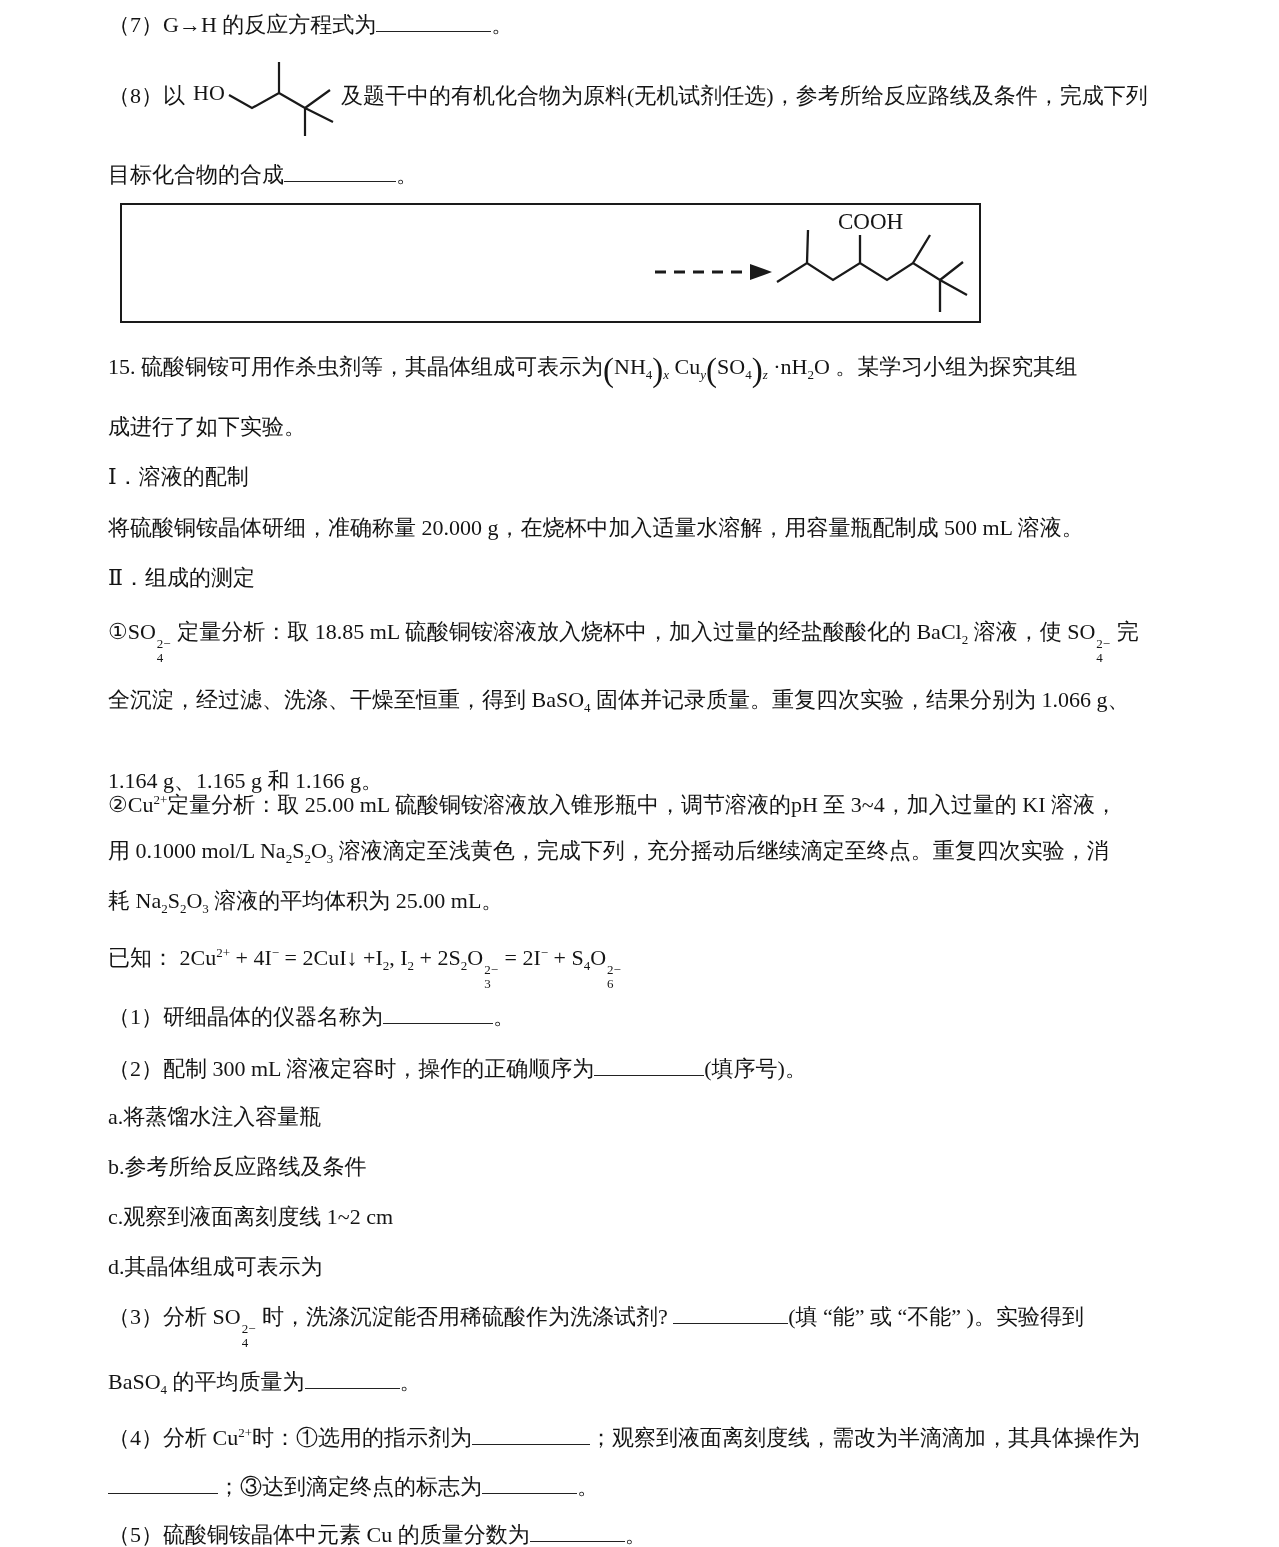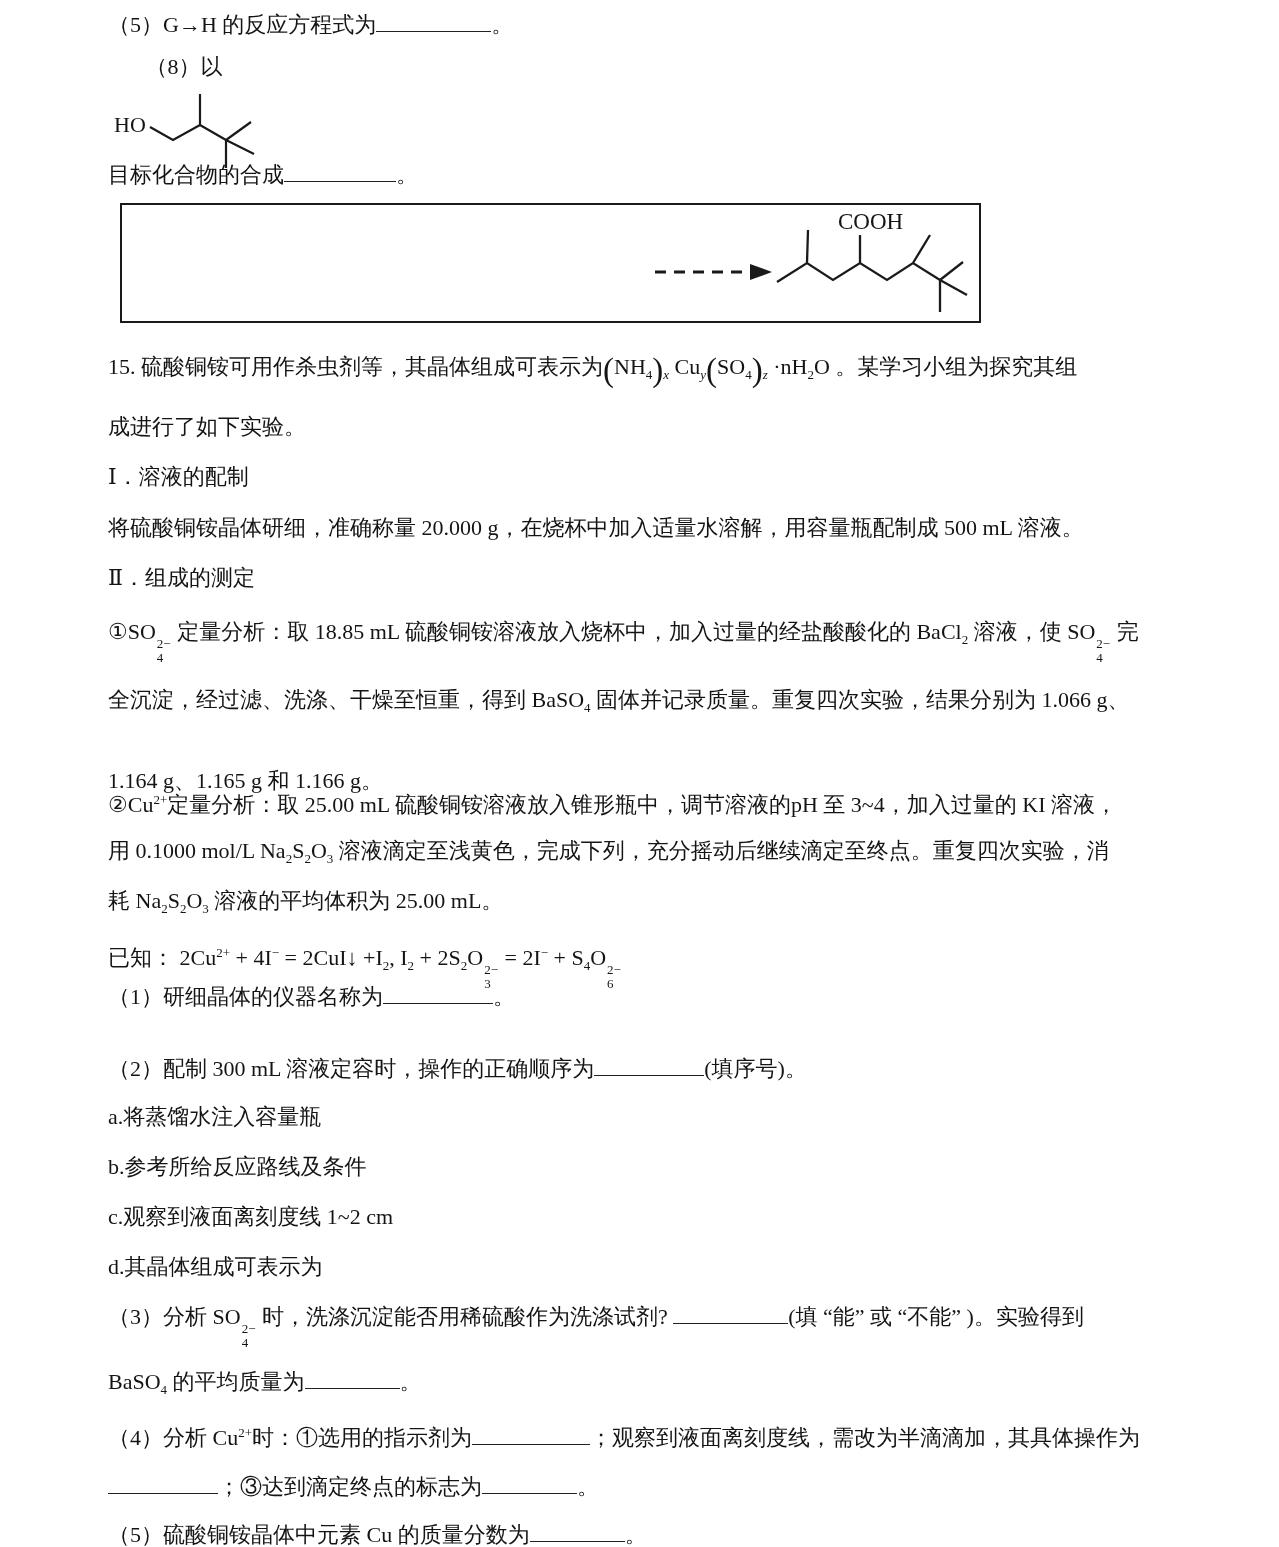"（5）G→H 的反应方程式为" span.seg { text: 5 -> 7 }
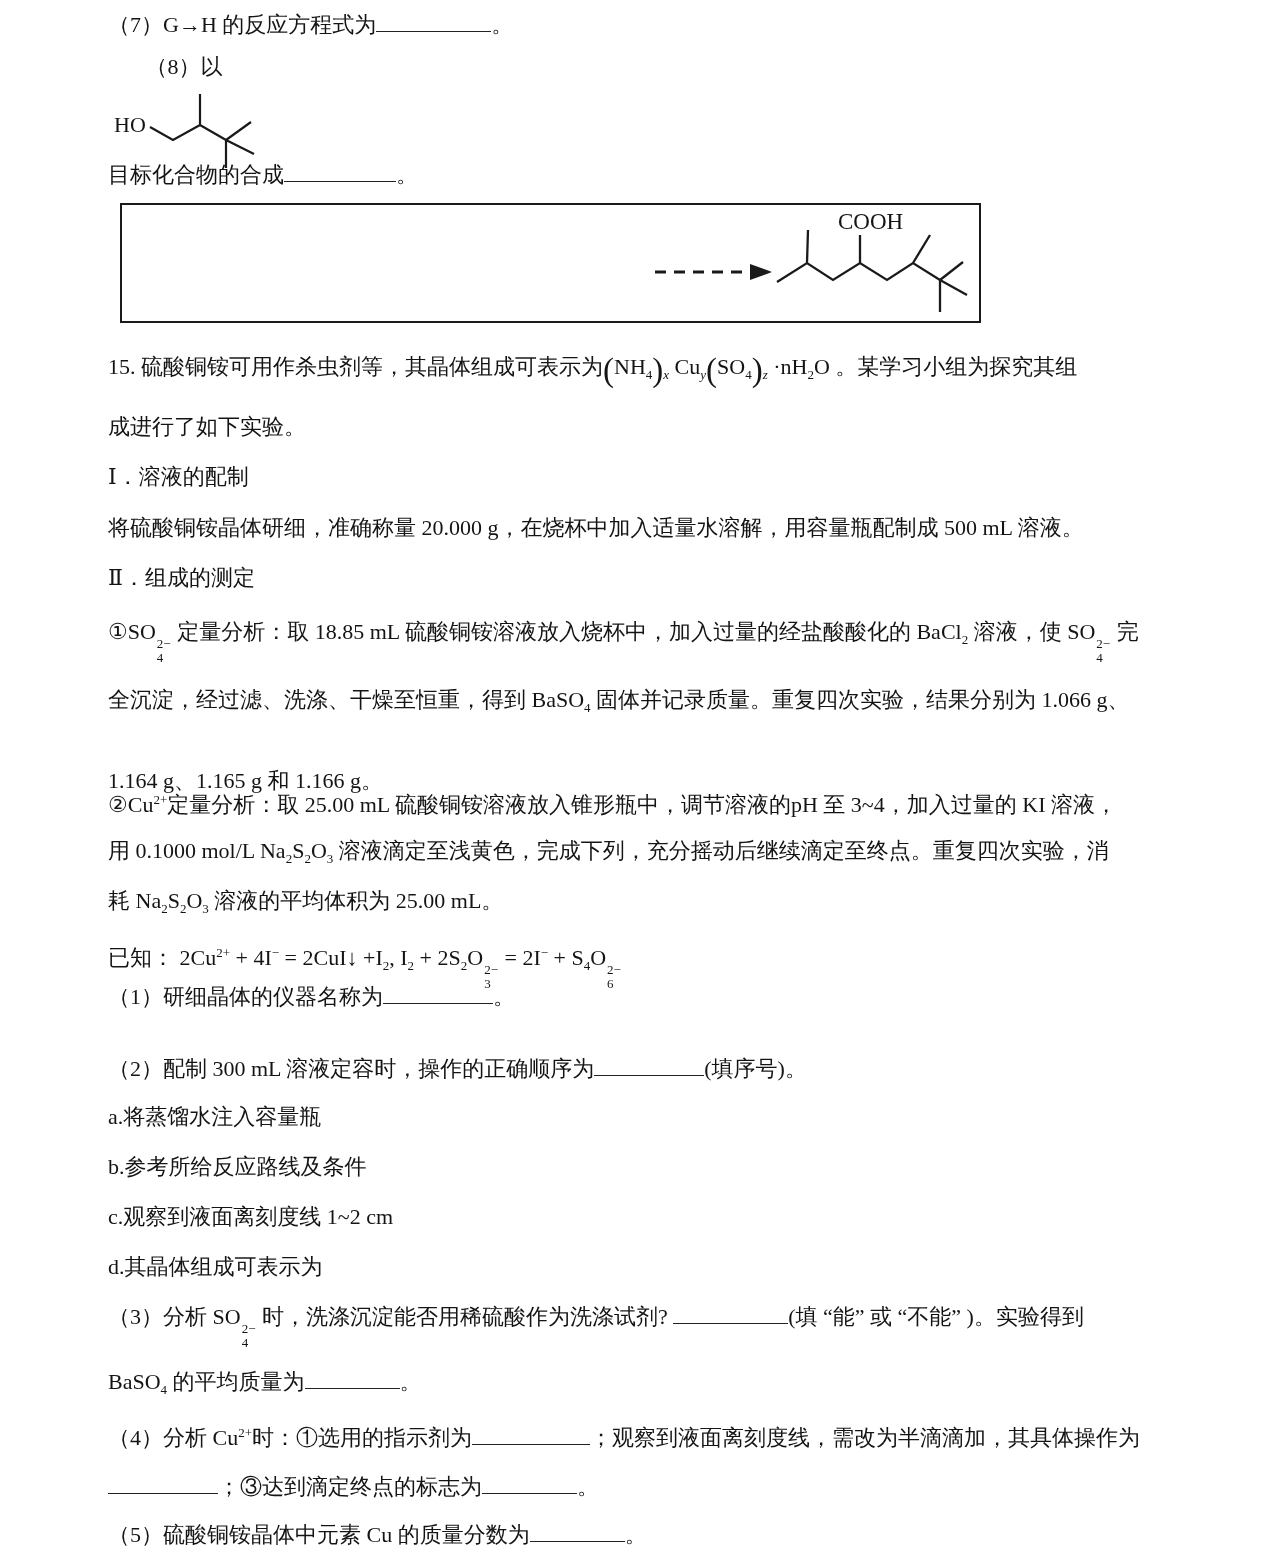"（8）以" .q8row { flex-direction: column -> none }
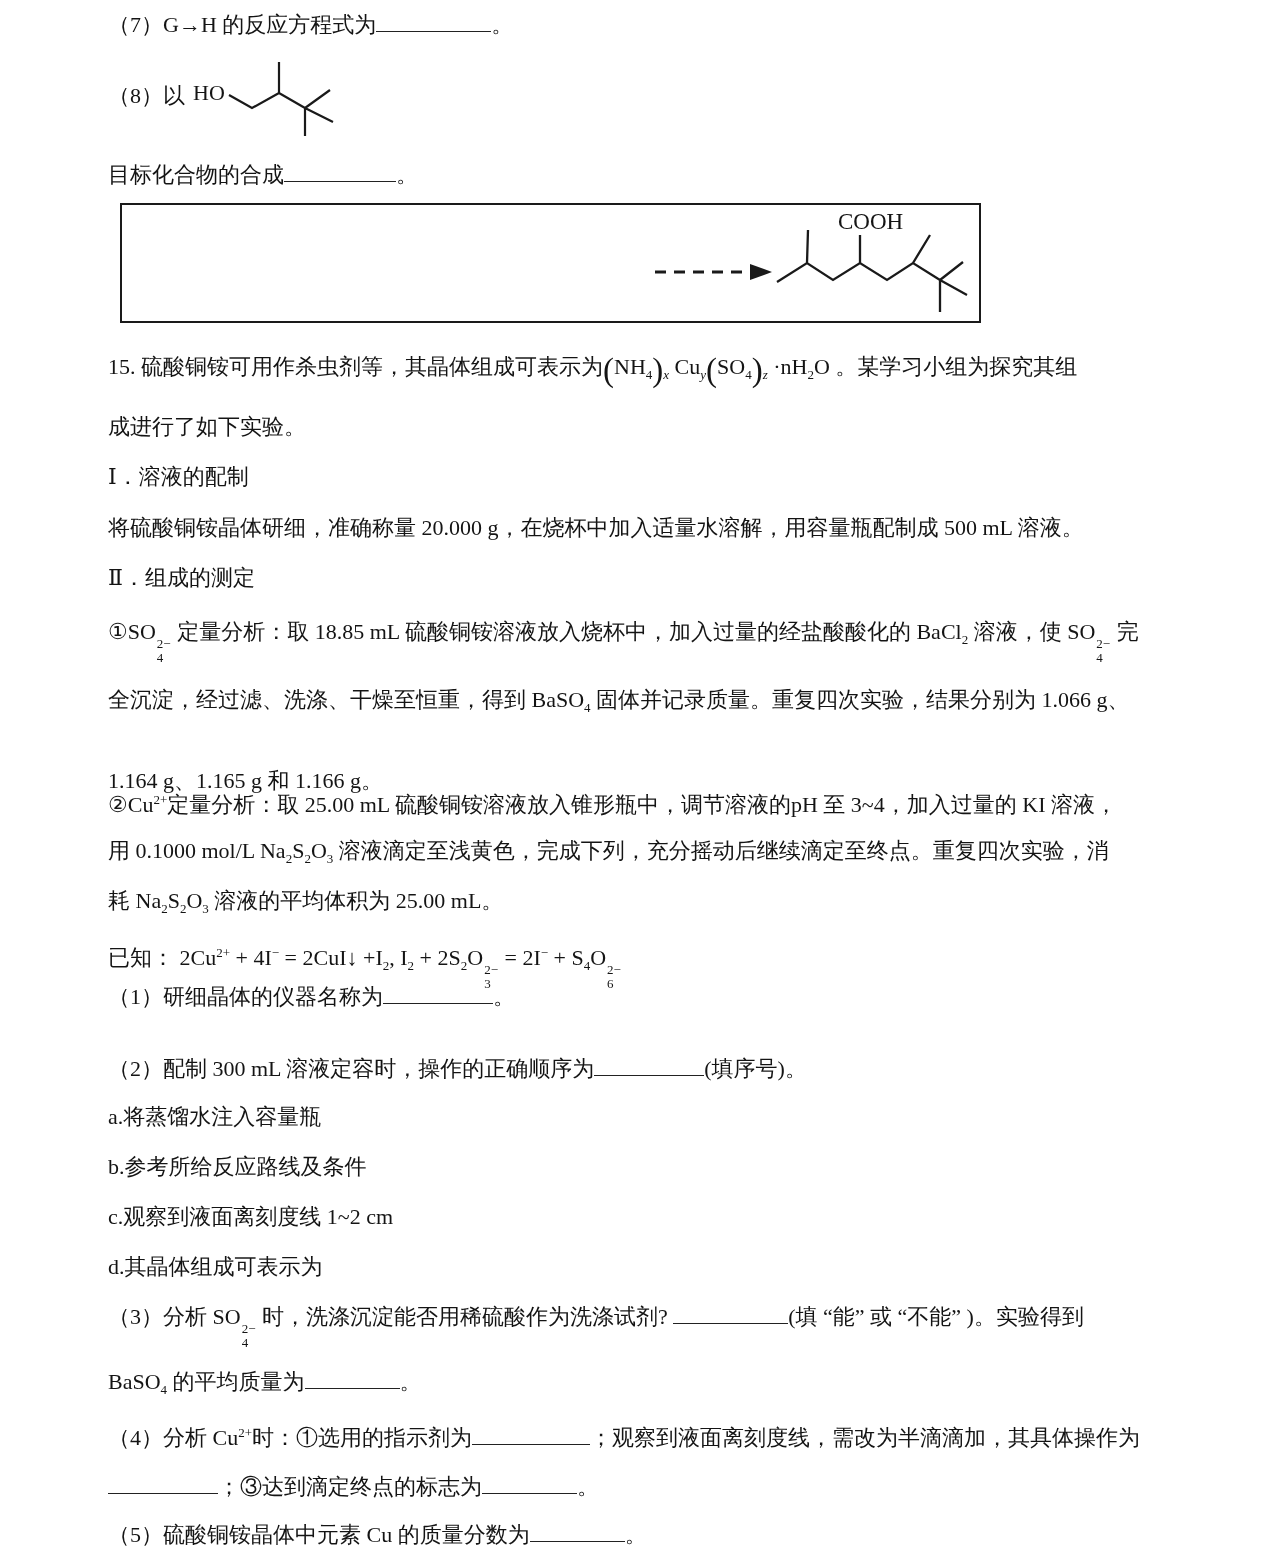"及题干中的有机化合物为原料(无机试剂任选)，参考所给反应路线及条件，完成下列" span { html: none -> <span>及题干中的有机化合物为原料(无机试剂任选)，参考所给反应路线及条件，完成下列</span> }
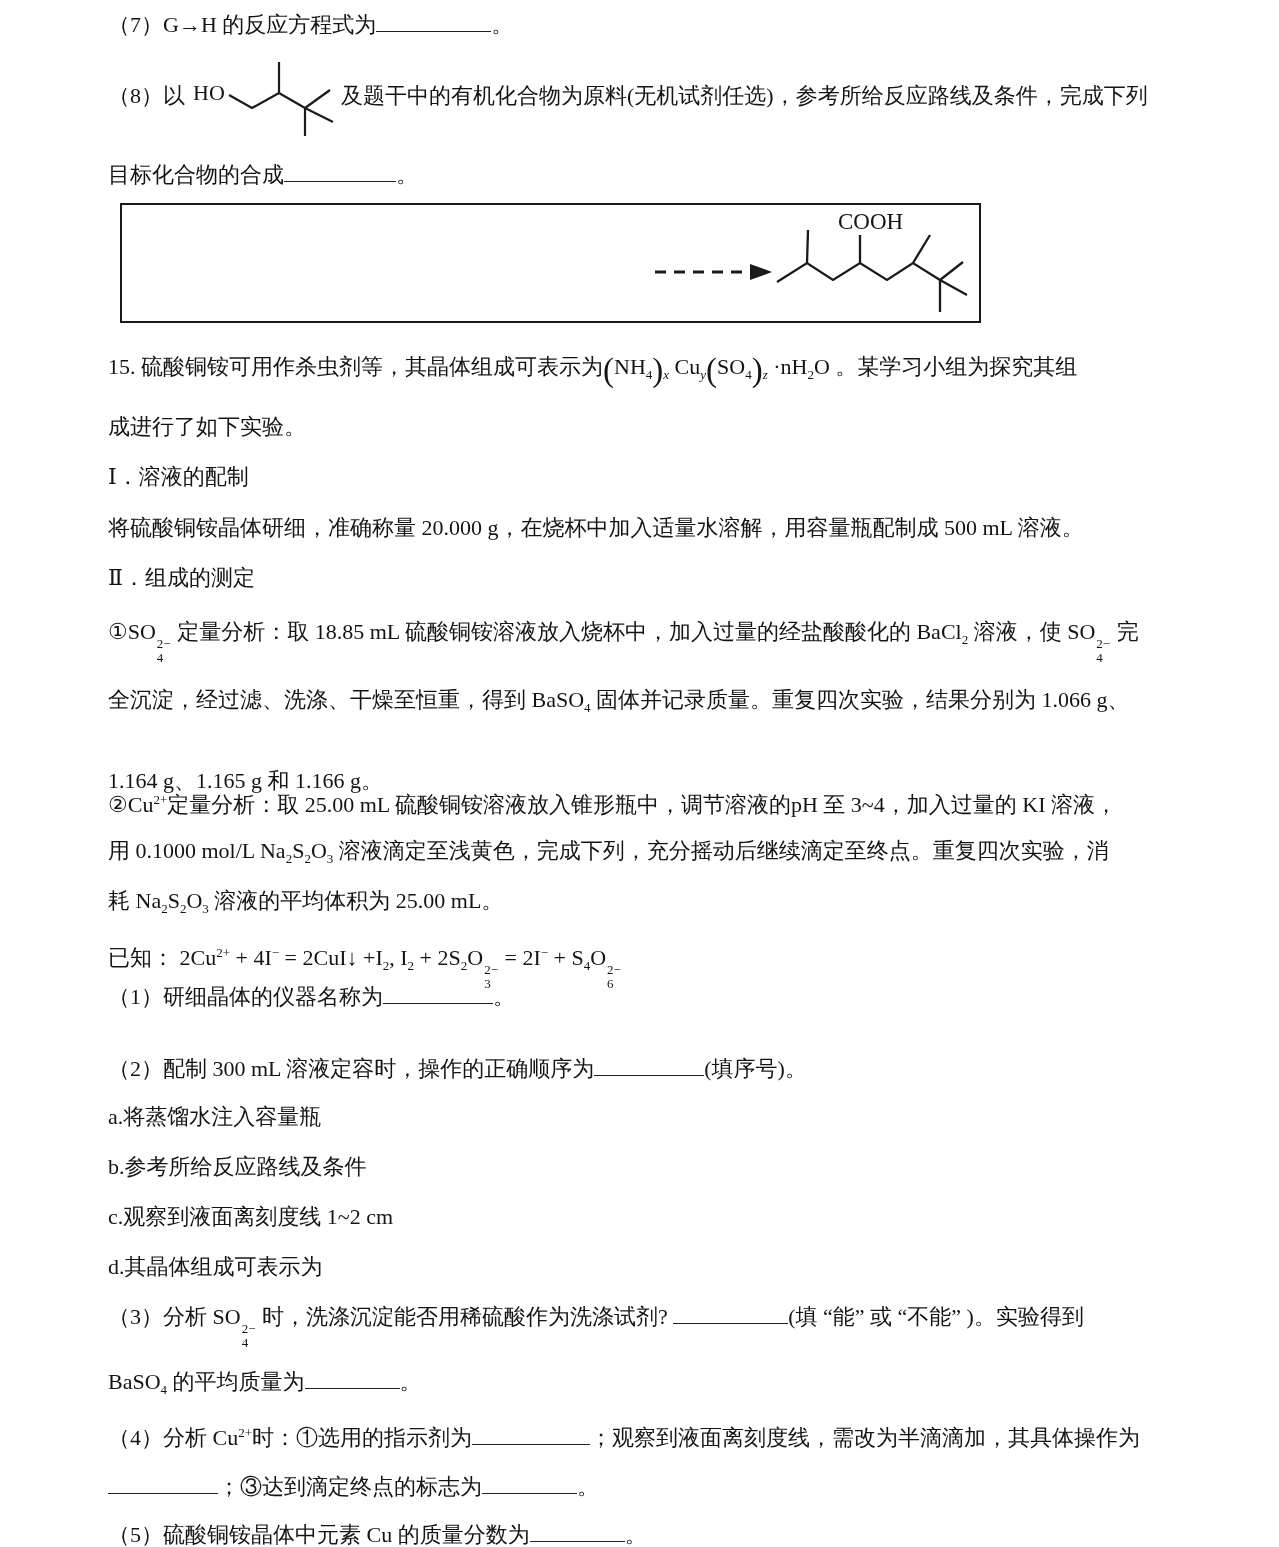"（1）研细晶体的仪器名称为 。" div.line { top: 980px -> 1000px }
